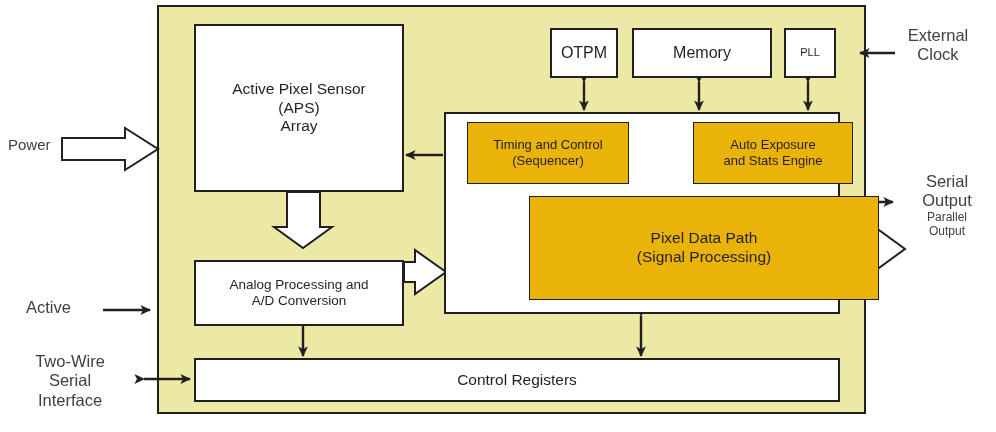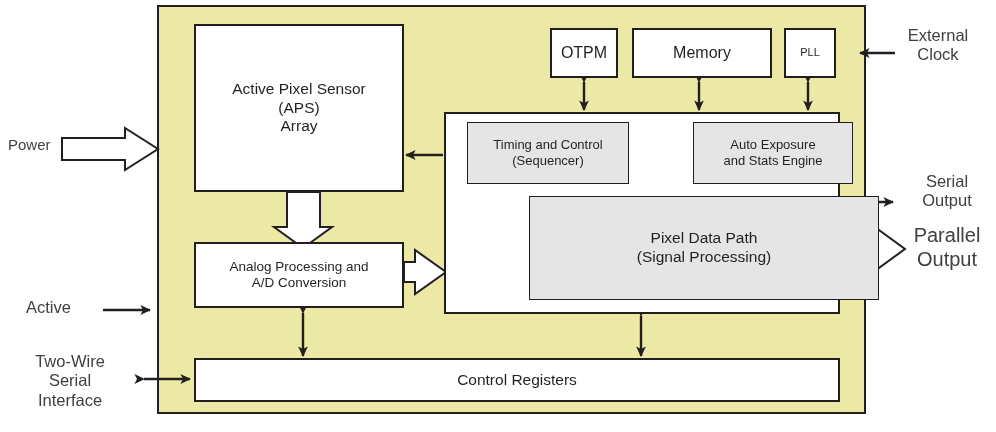"Timing and Control" .box-inner { background: #e5e5e5 -> #eab308 }
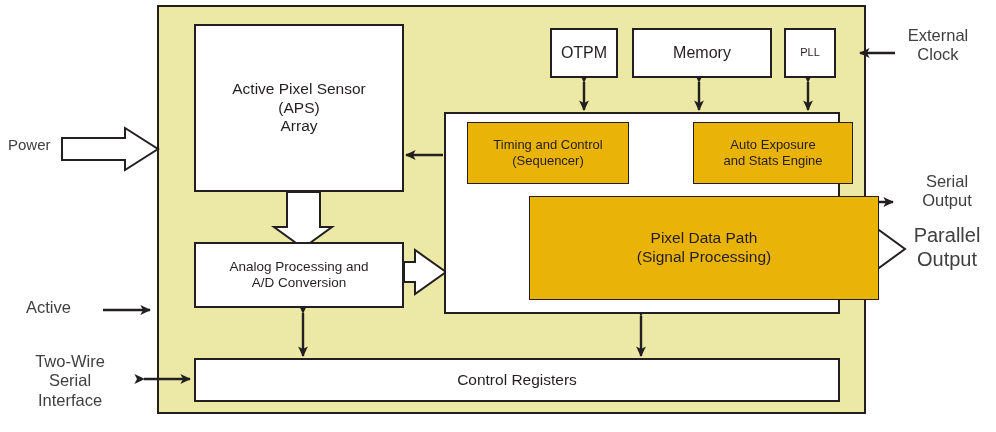"Parallel" div.lbl { font-size: 20px -> 12px; top: 224px -> 210px }
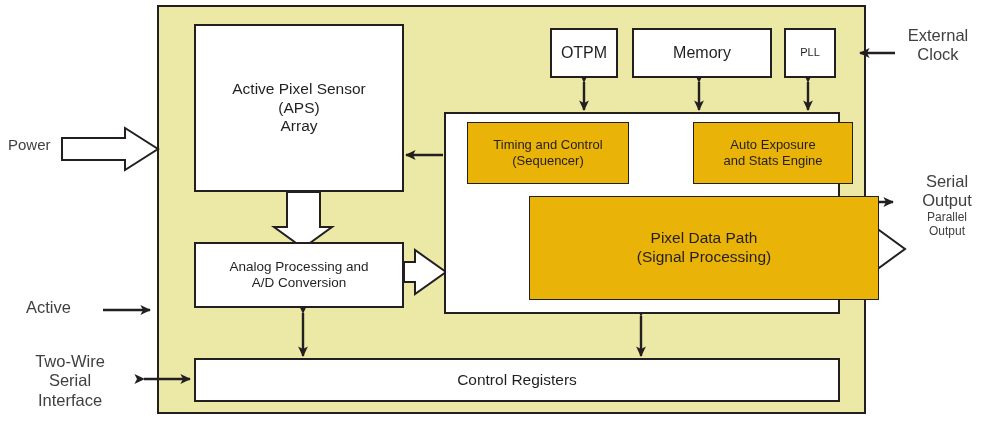"Analog Processing and" div.box { top: 242px -> 260px }
